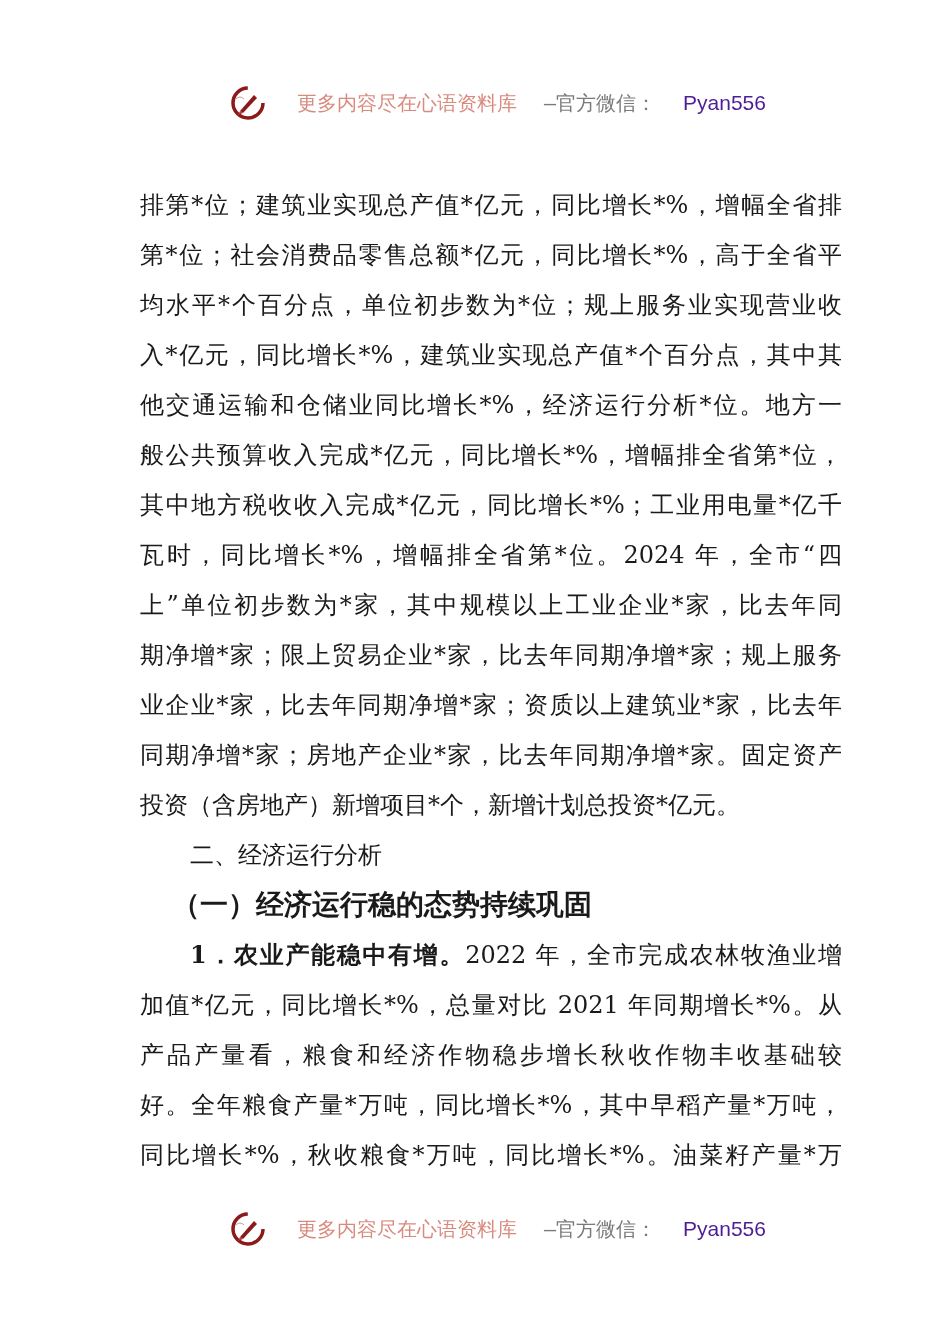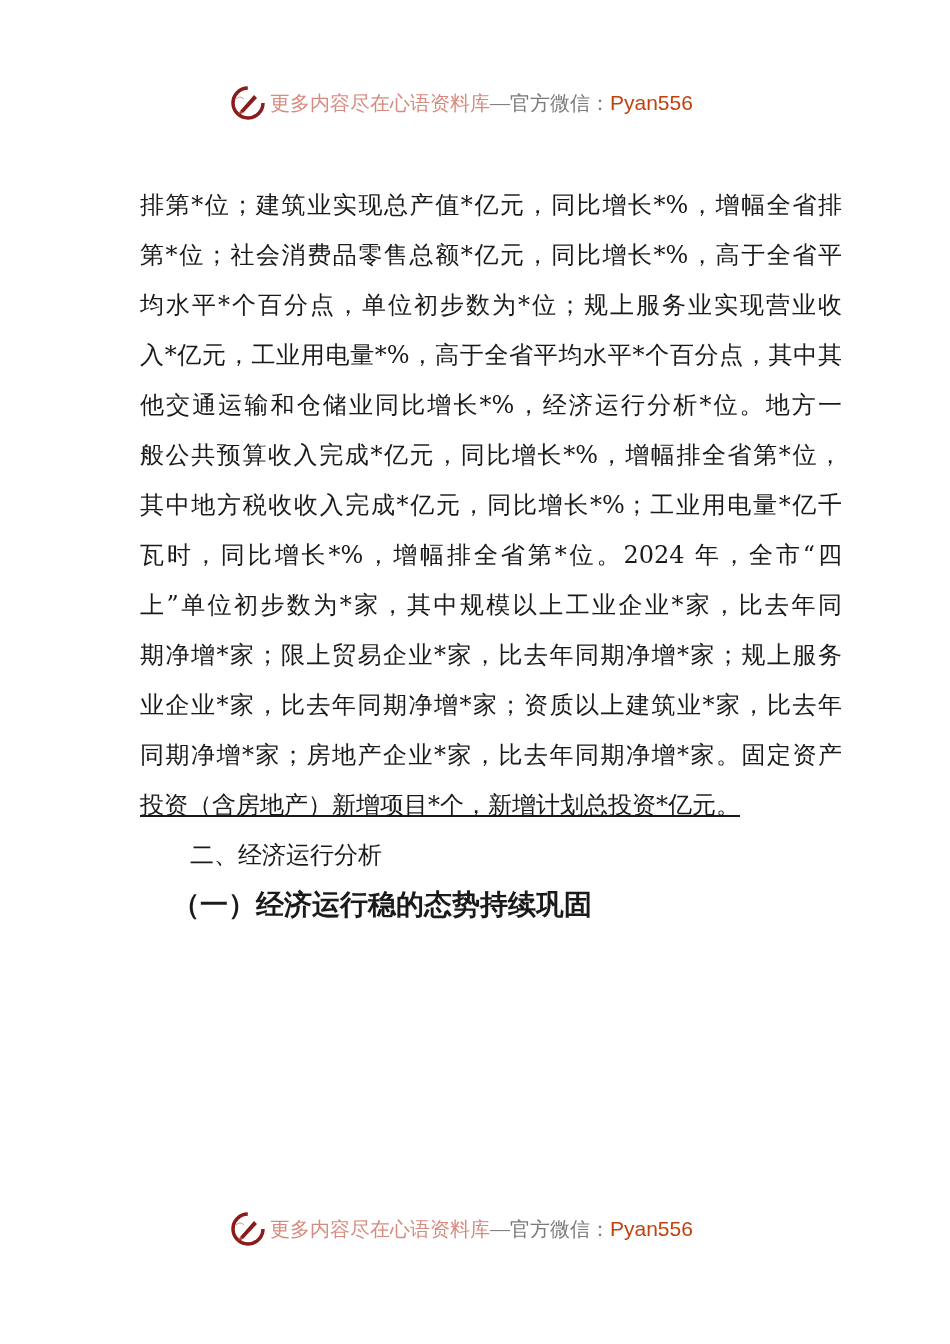"更多内容尽在心语资料库" .watermark { gap: none -> 27px }
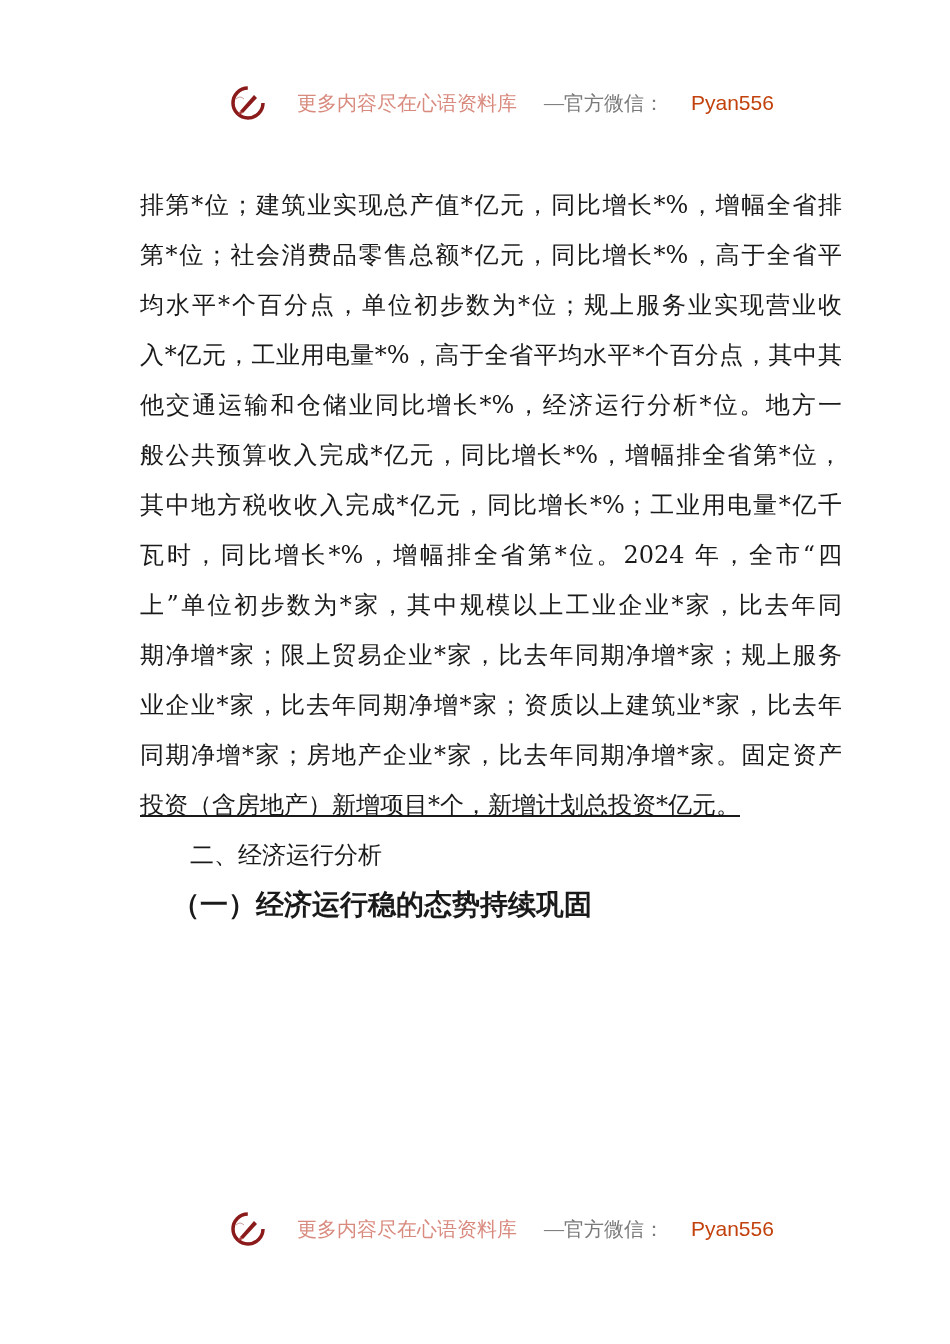"—官方微信：" .wm-gray { font-family: Liberation Serif, serif -> Liberation Mono, monospace }
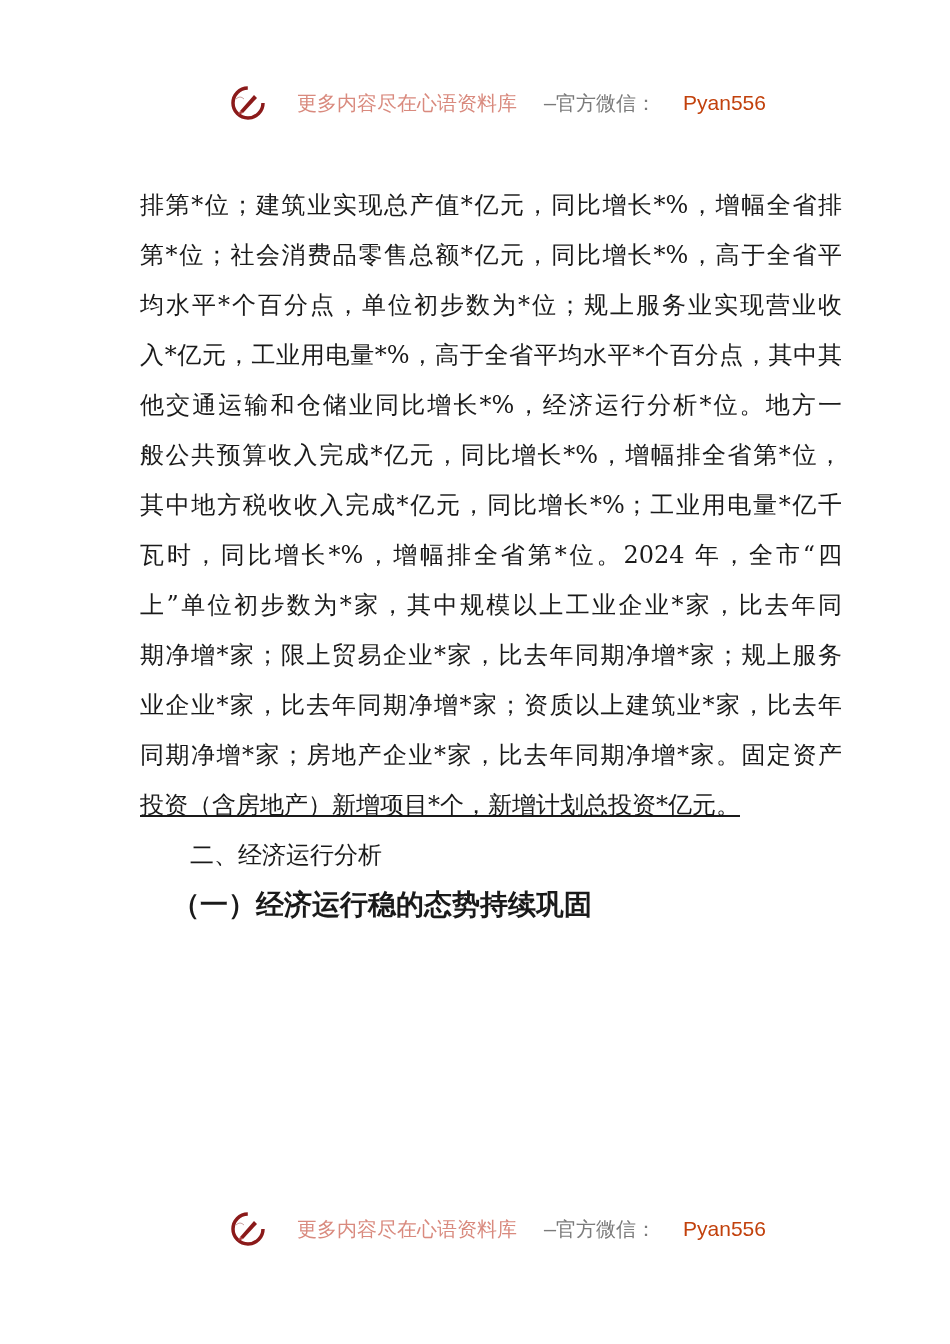"Pyan556" .wm-id { color: #c2410c -> #4c1d95 }
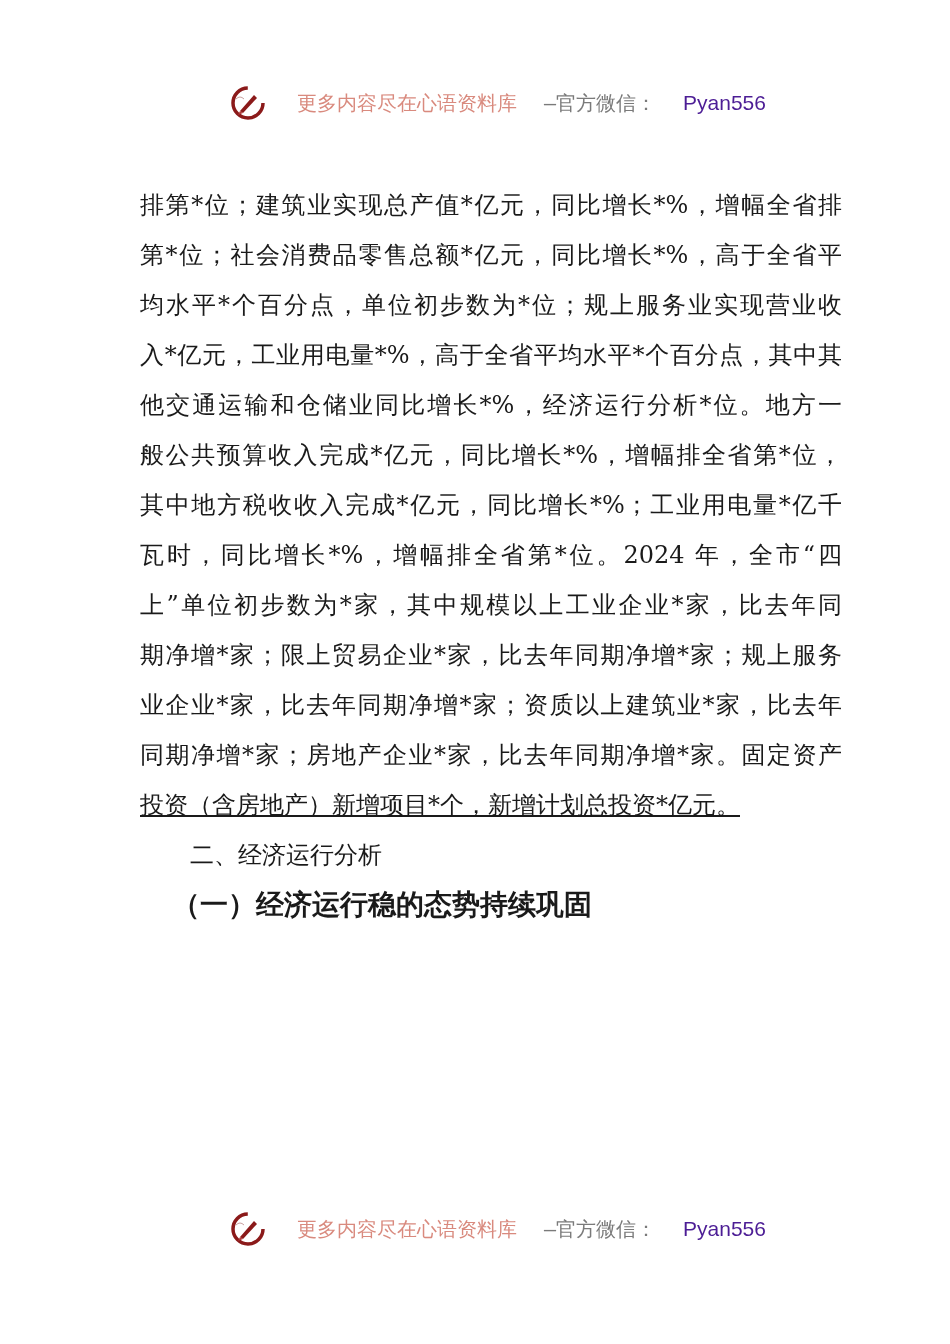"入*亿元，工业用电量*%，高于全省平均水平*个百分点，其中其" div.line { text: 工业用电量*%，高于全省平均水平 -> 同比增长*%，建筑业实现总产值 }
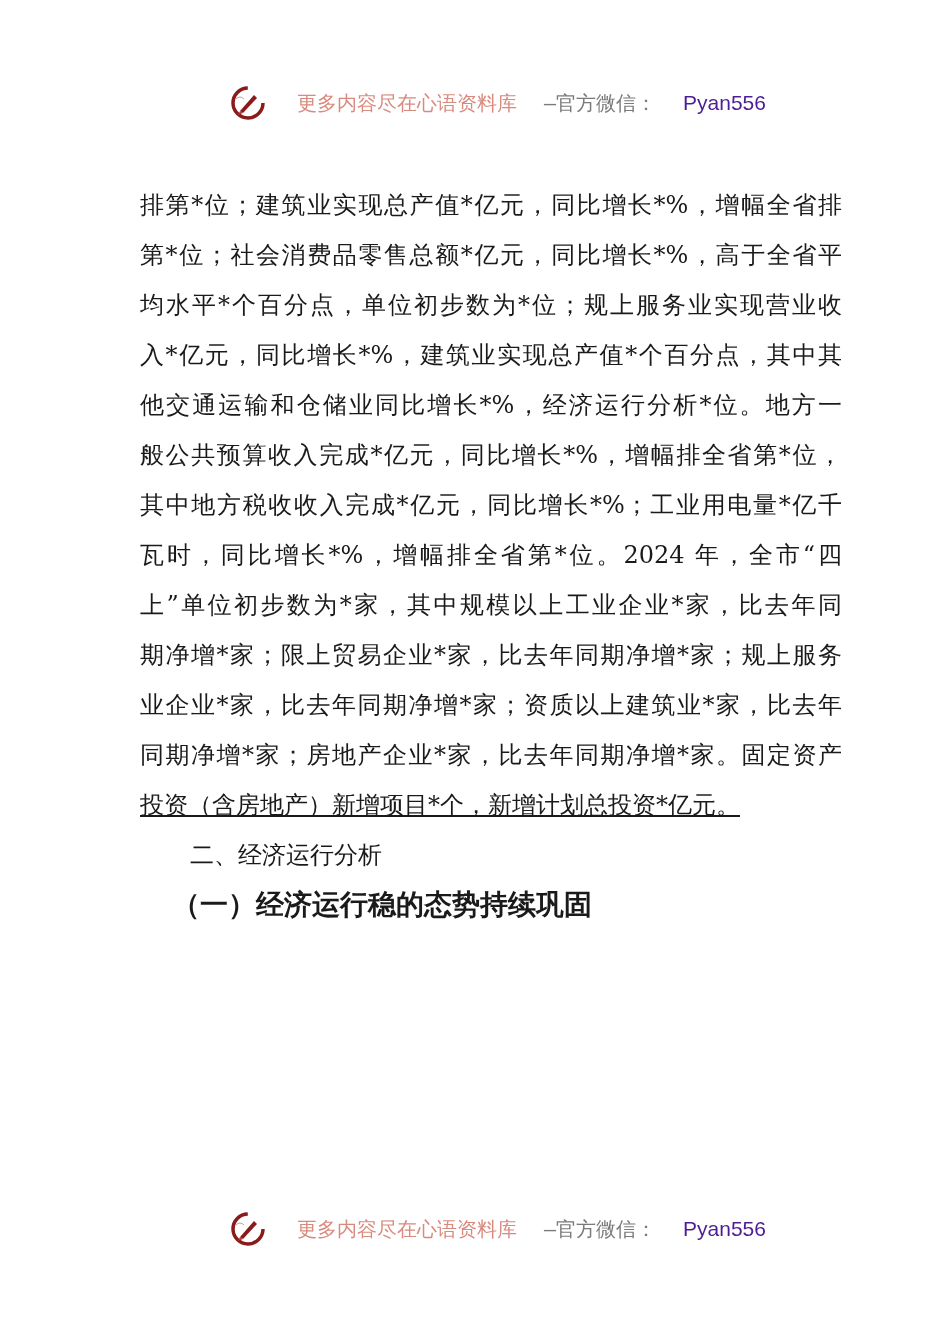"投资（含房地产）新增项目*个，新增计划总投资*亿元。" .line.last { text-decoration: underline -> none }
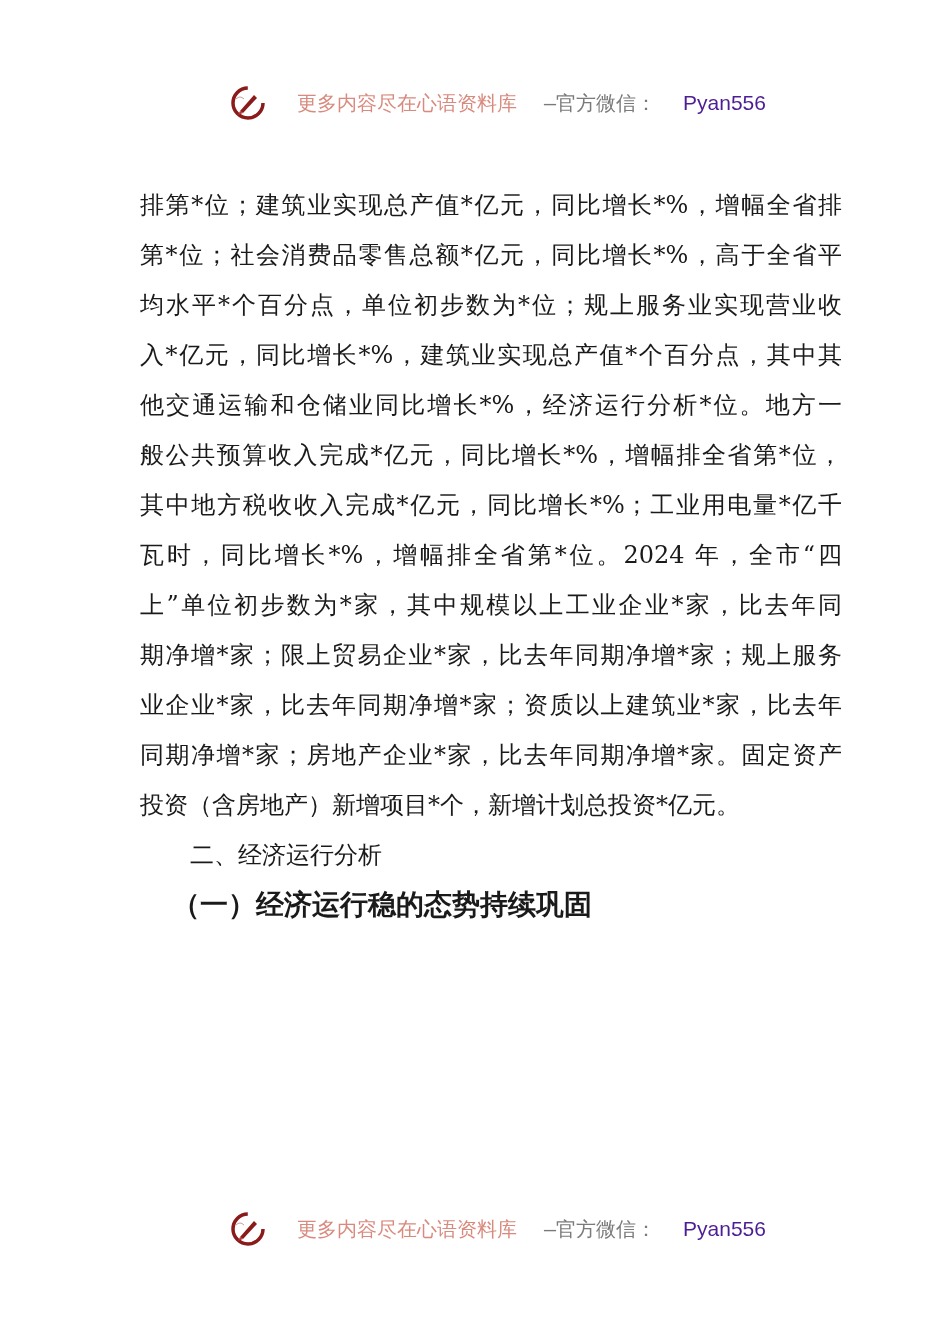"1．农业产能稳中有增。2022 年，全市完成农林牧渔业增" div { html: none -> <div> <div><span>1．农业产能稳中有增。</span><span>2022 年，全市完成农林牧渔业增</span></div> <div>加值*亿元，同比增长*%，总量对比 2021 年同期增长*%。从</div> <div>产品产量看，粮食和经济作物稳步增长秋收作物丰收基础较</div> <div>好。全年粮食产量*万吨，同比增长*%，其中早稻产量*万吨，</div> <div>同比增长*%，秋收粮食*万吨，同比增长*%。油菜籽产量*万</div> </div> }
